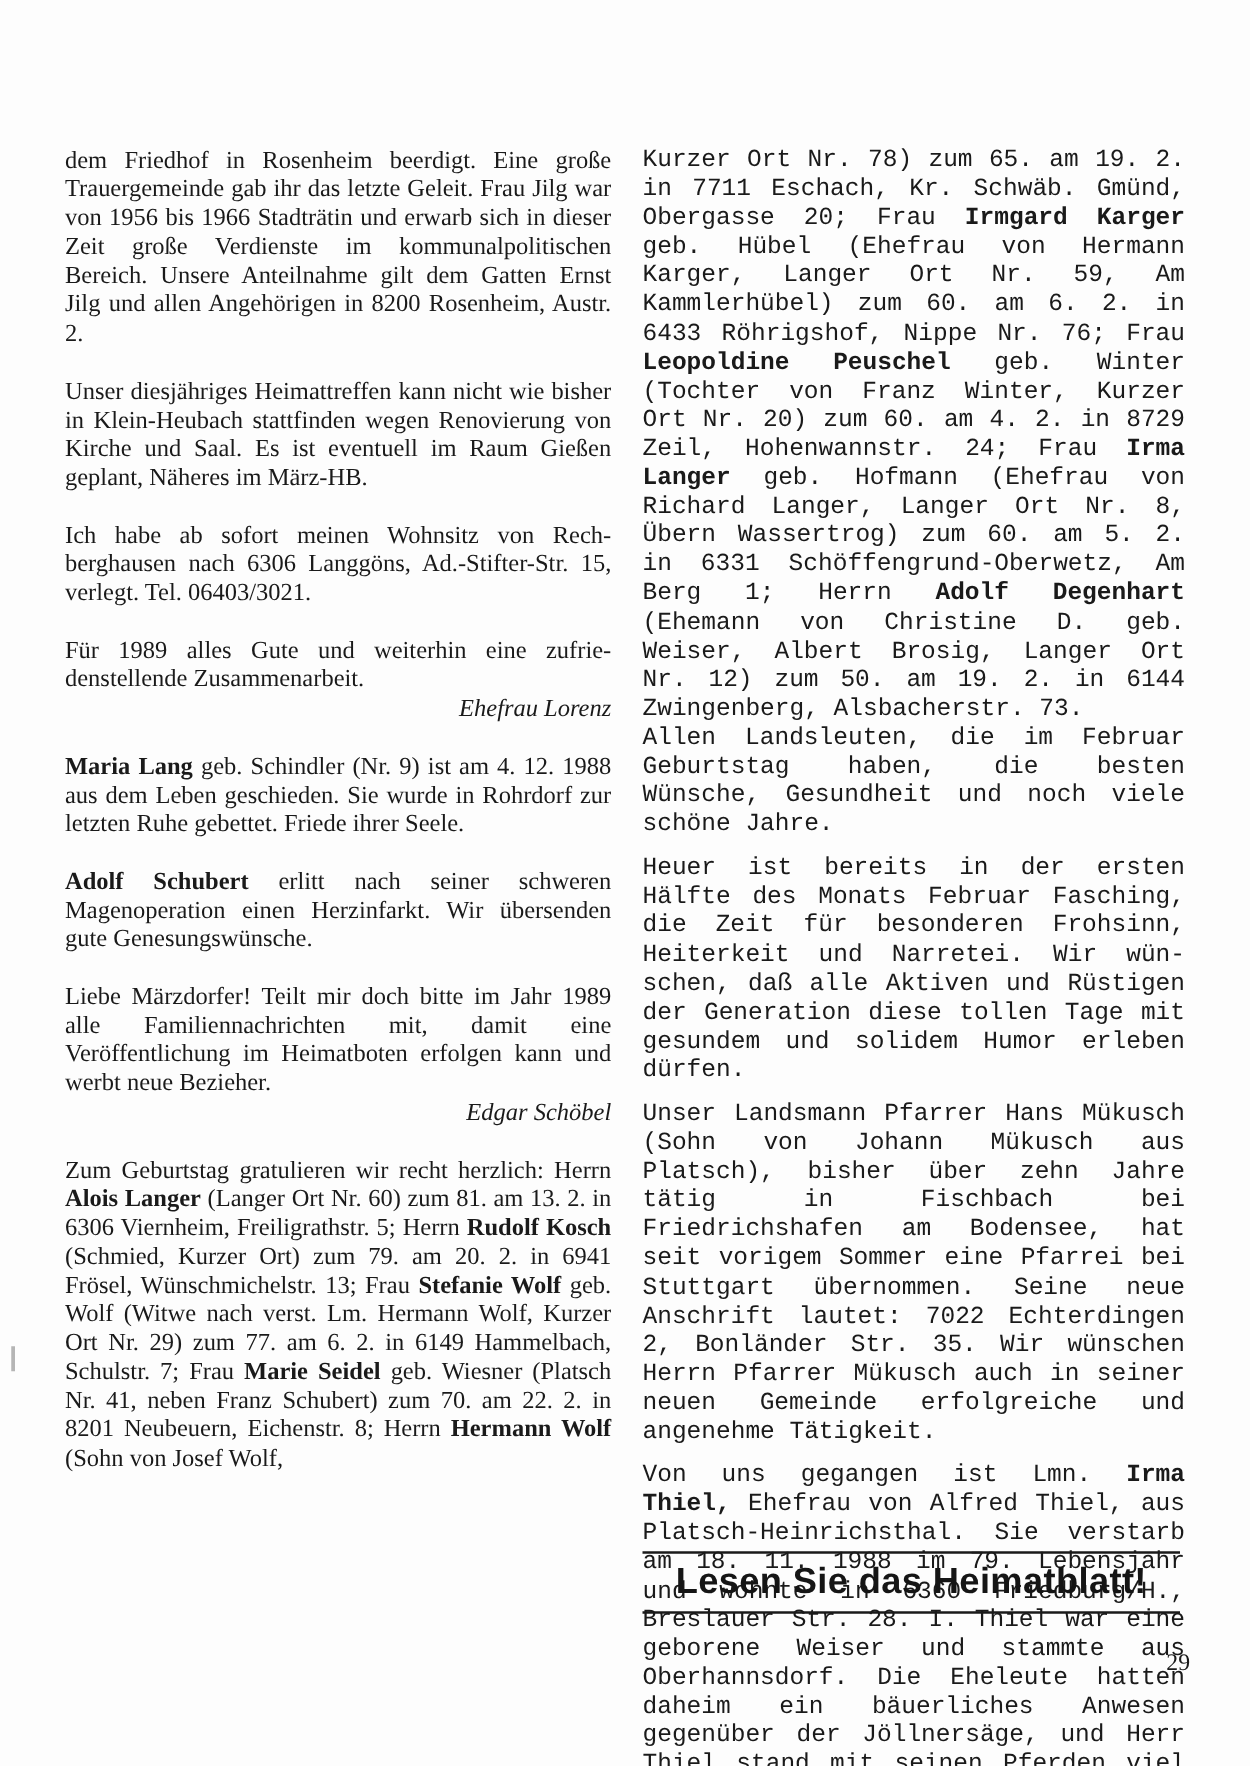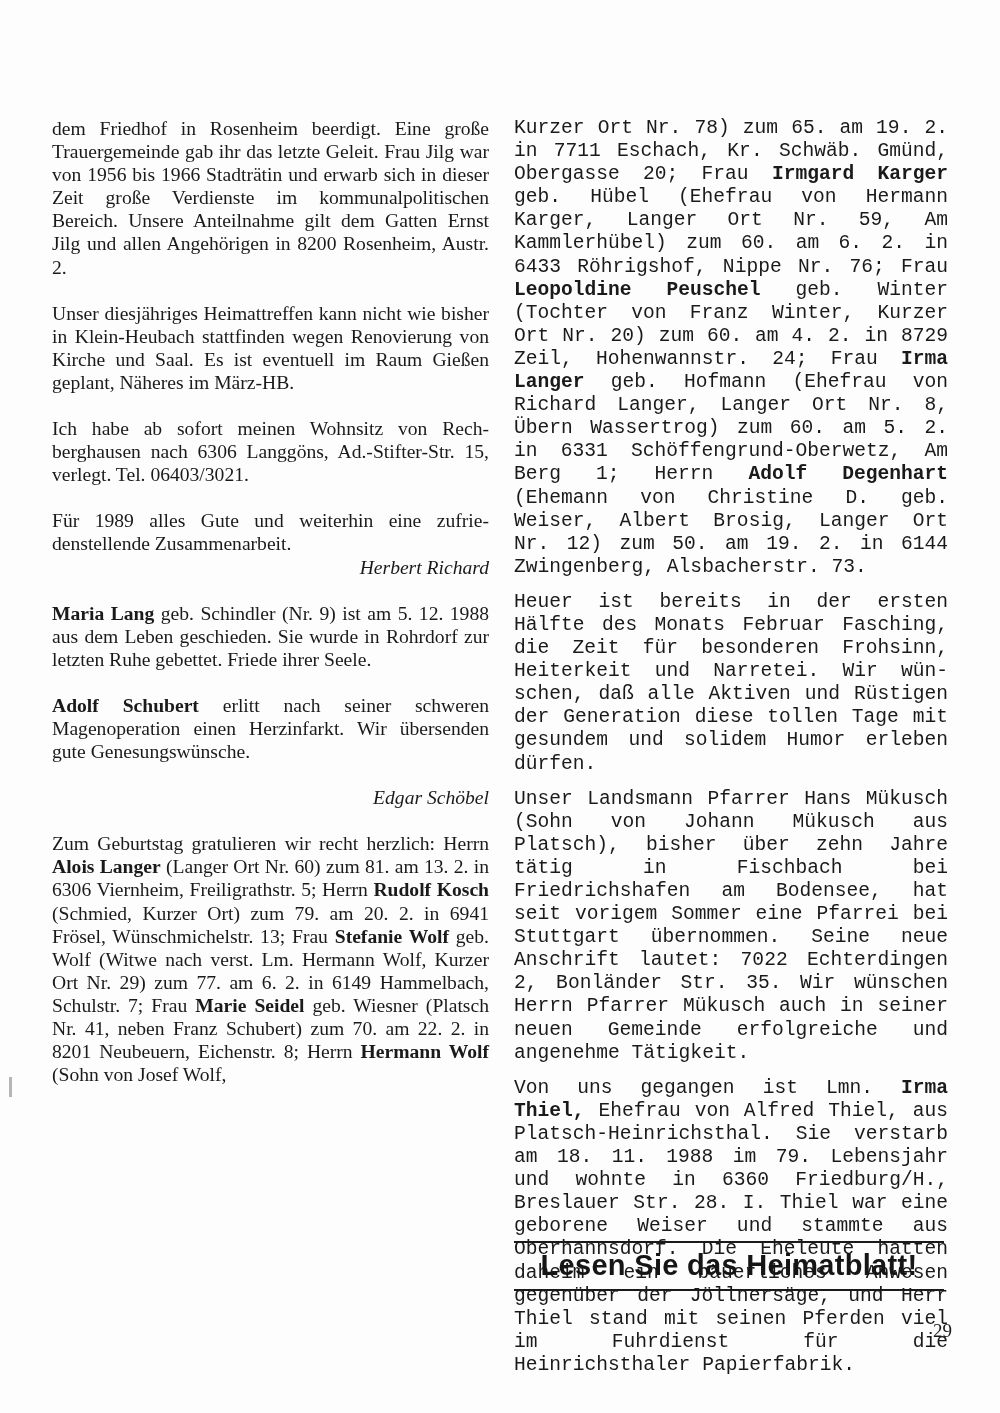"Herbert Richard" p.sig { text: Herbert Richard -> Ehefrau Lorenz }
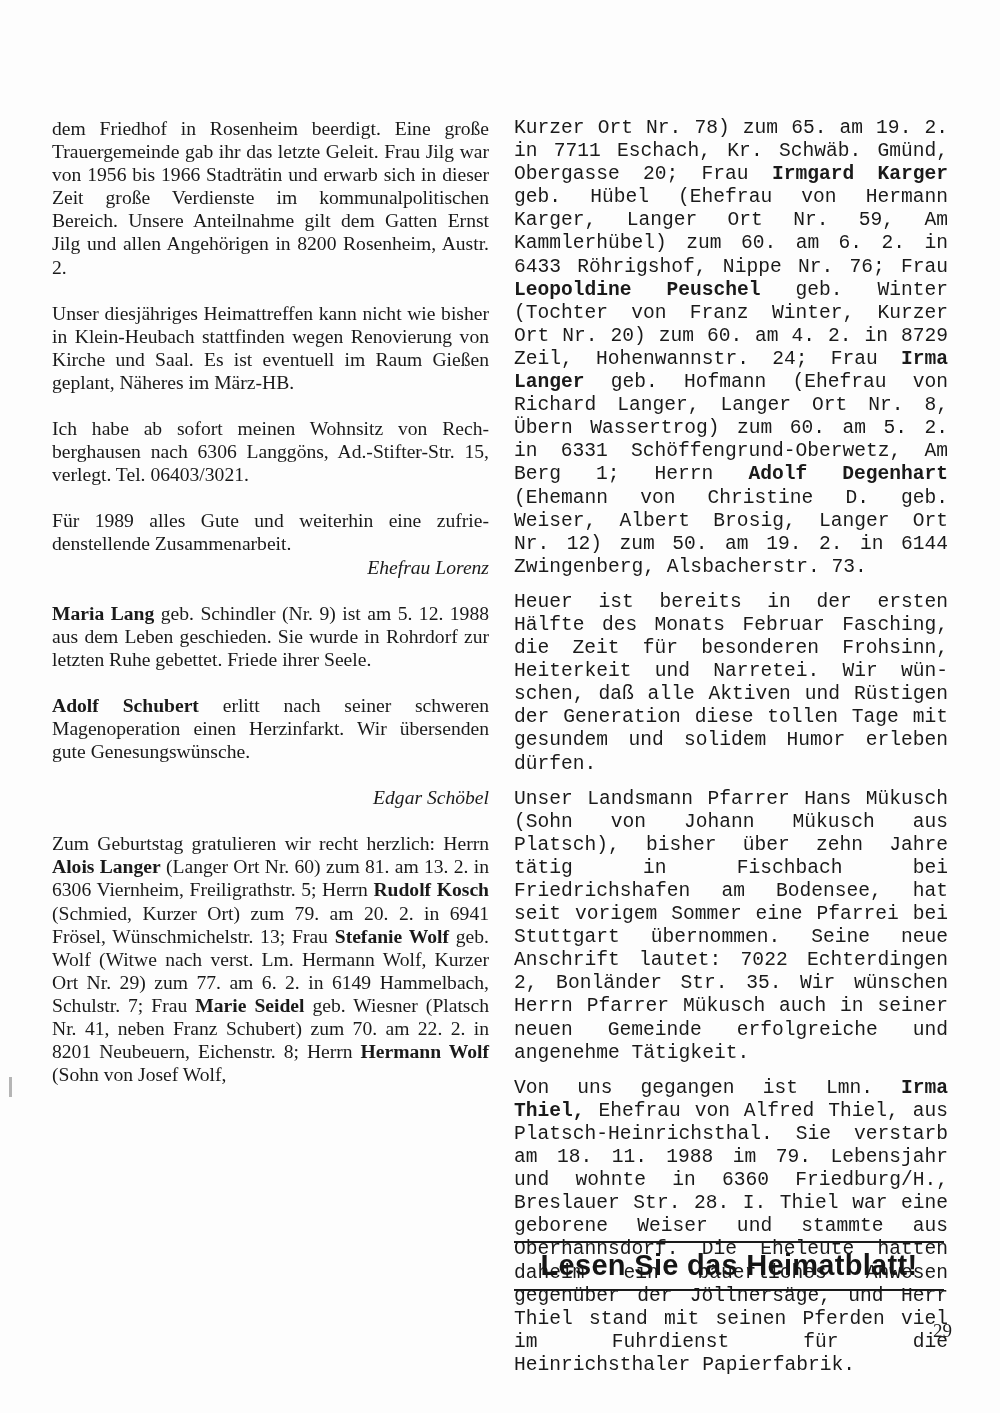"Allen Landsleuten, die im Februar" p { html: none -> <p>Allen Landsleuten, die im Februar Geburtstag haben, die besten Wünsche, Gesundheit und noch viele schöne Jahre.</p> }
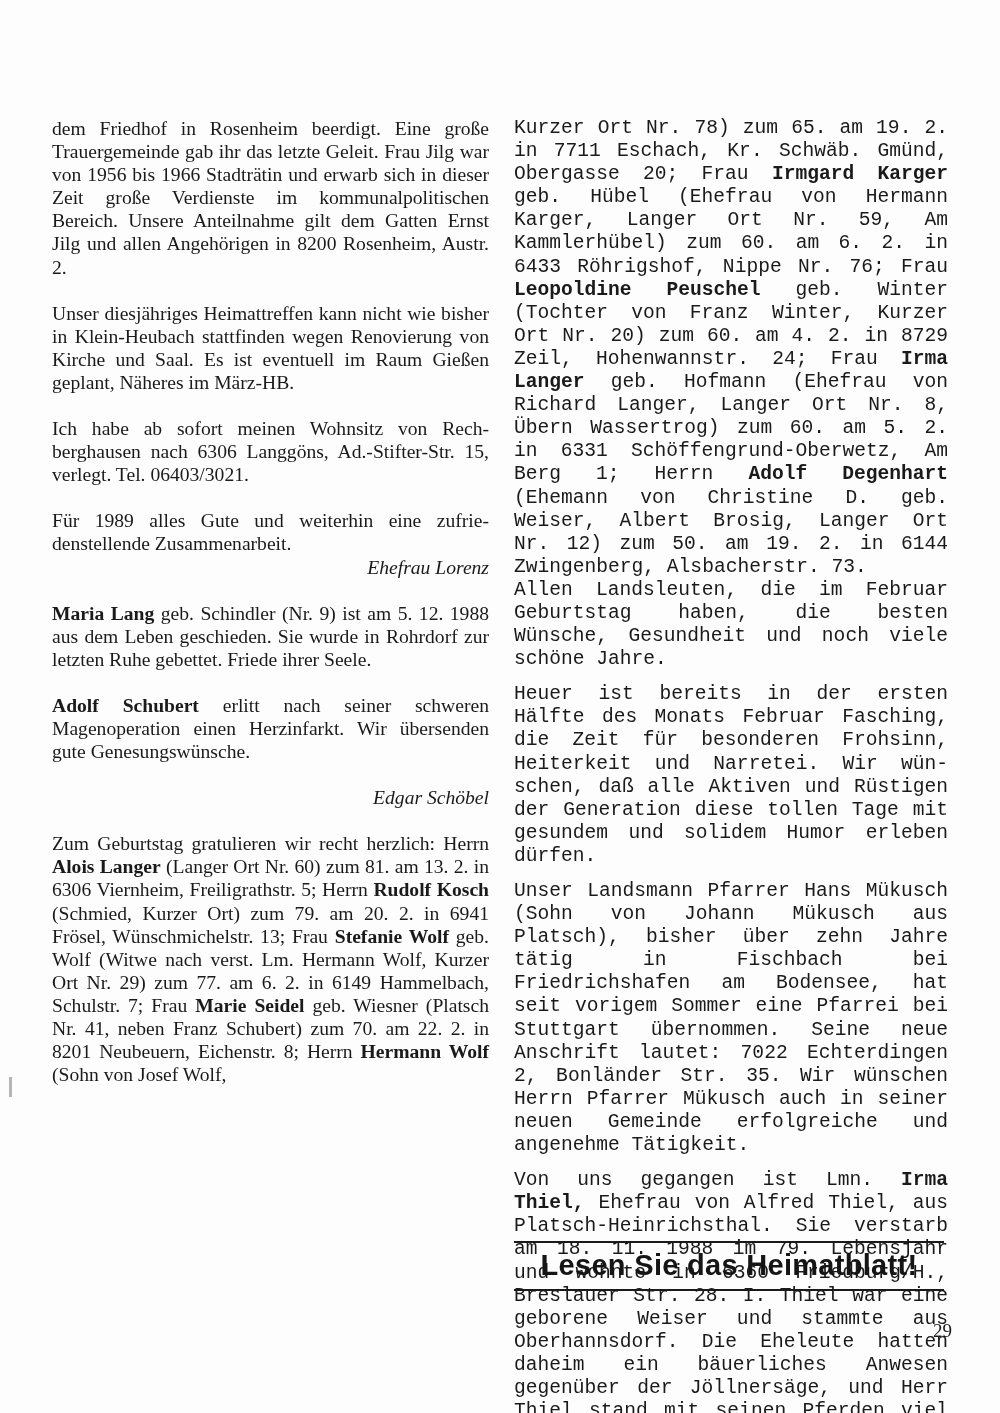"geb. Schindler (Nr. 9) ist" span { text: 5 -> 4 }
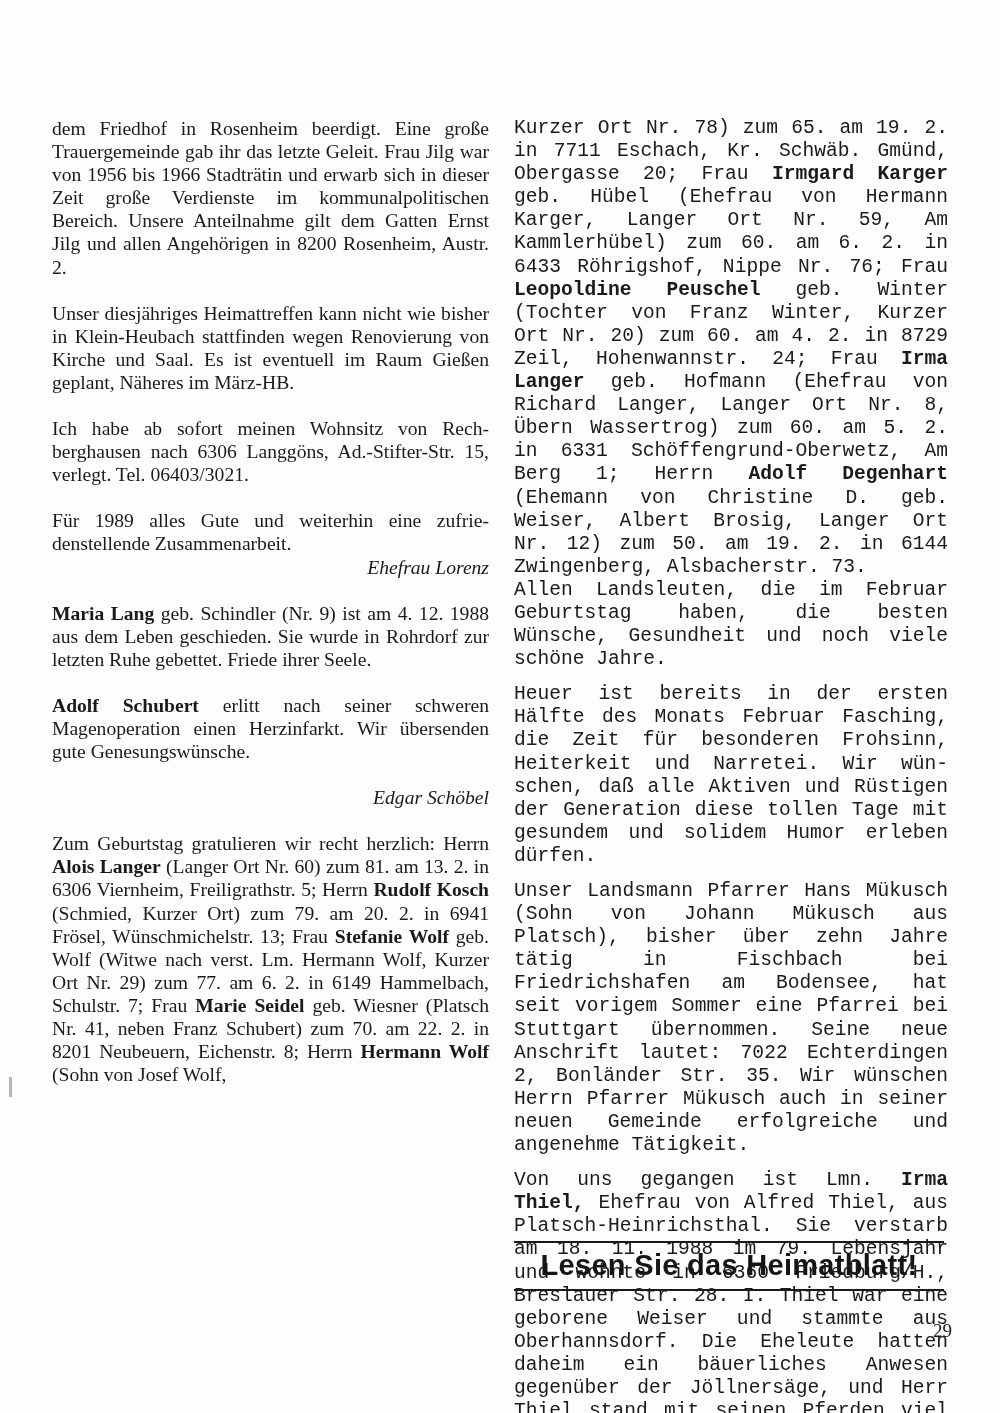"Liebe Märzdorfer! Teilt mir doch" p { html: none -> <p>Liebe Märzdorfer! Teilt mir doch bitte im Jahr 1989 alle Familiennachrichten mit, damit eine Veröffentlichung im Heimatboten erfolgen kann und werbt neue Bezieher.</p> }
